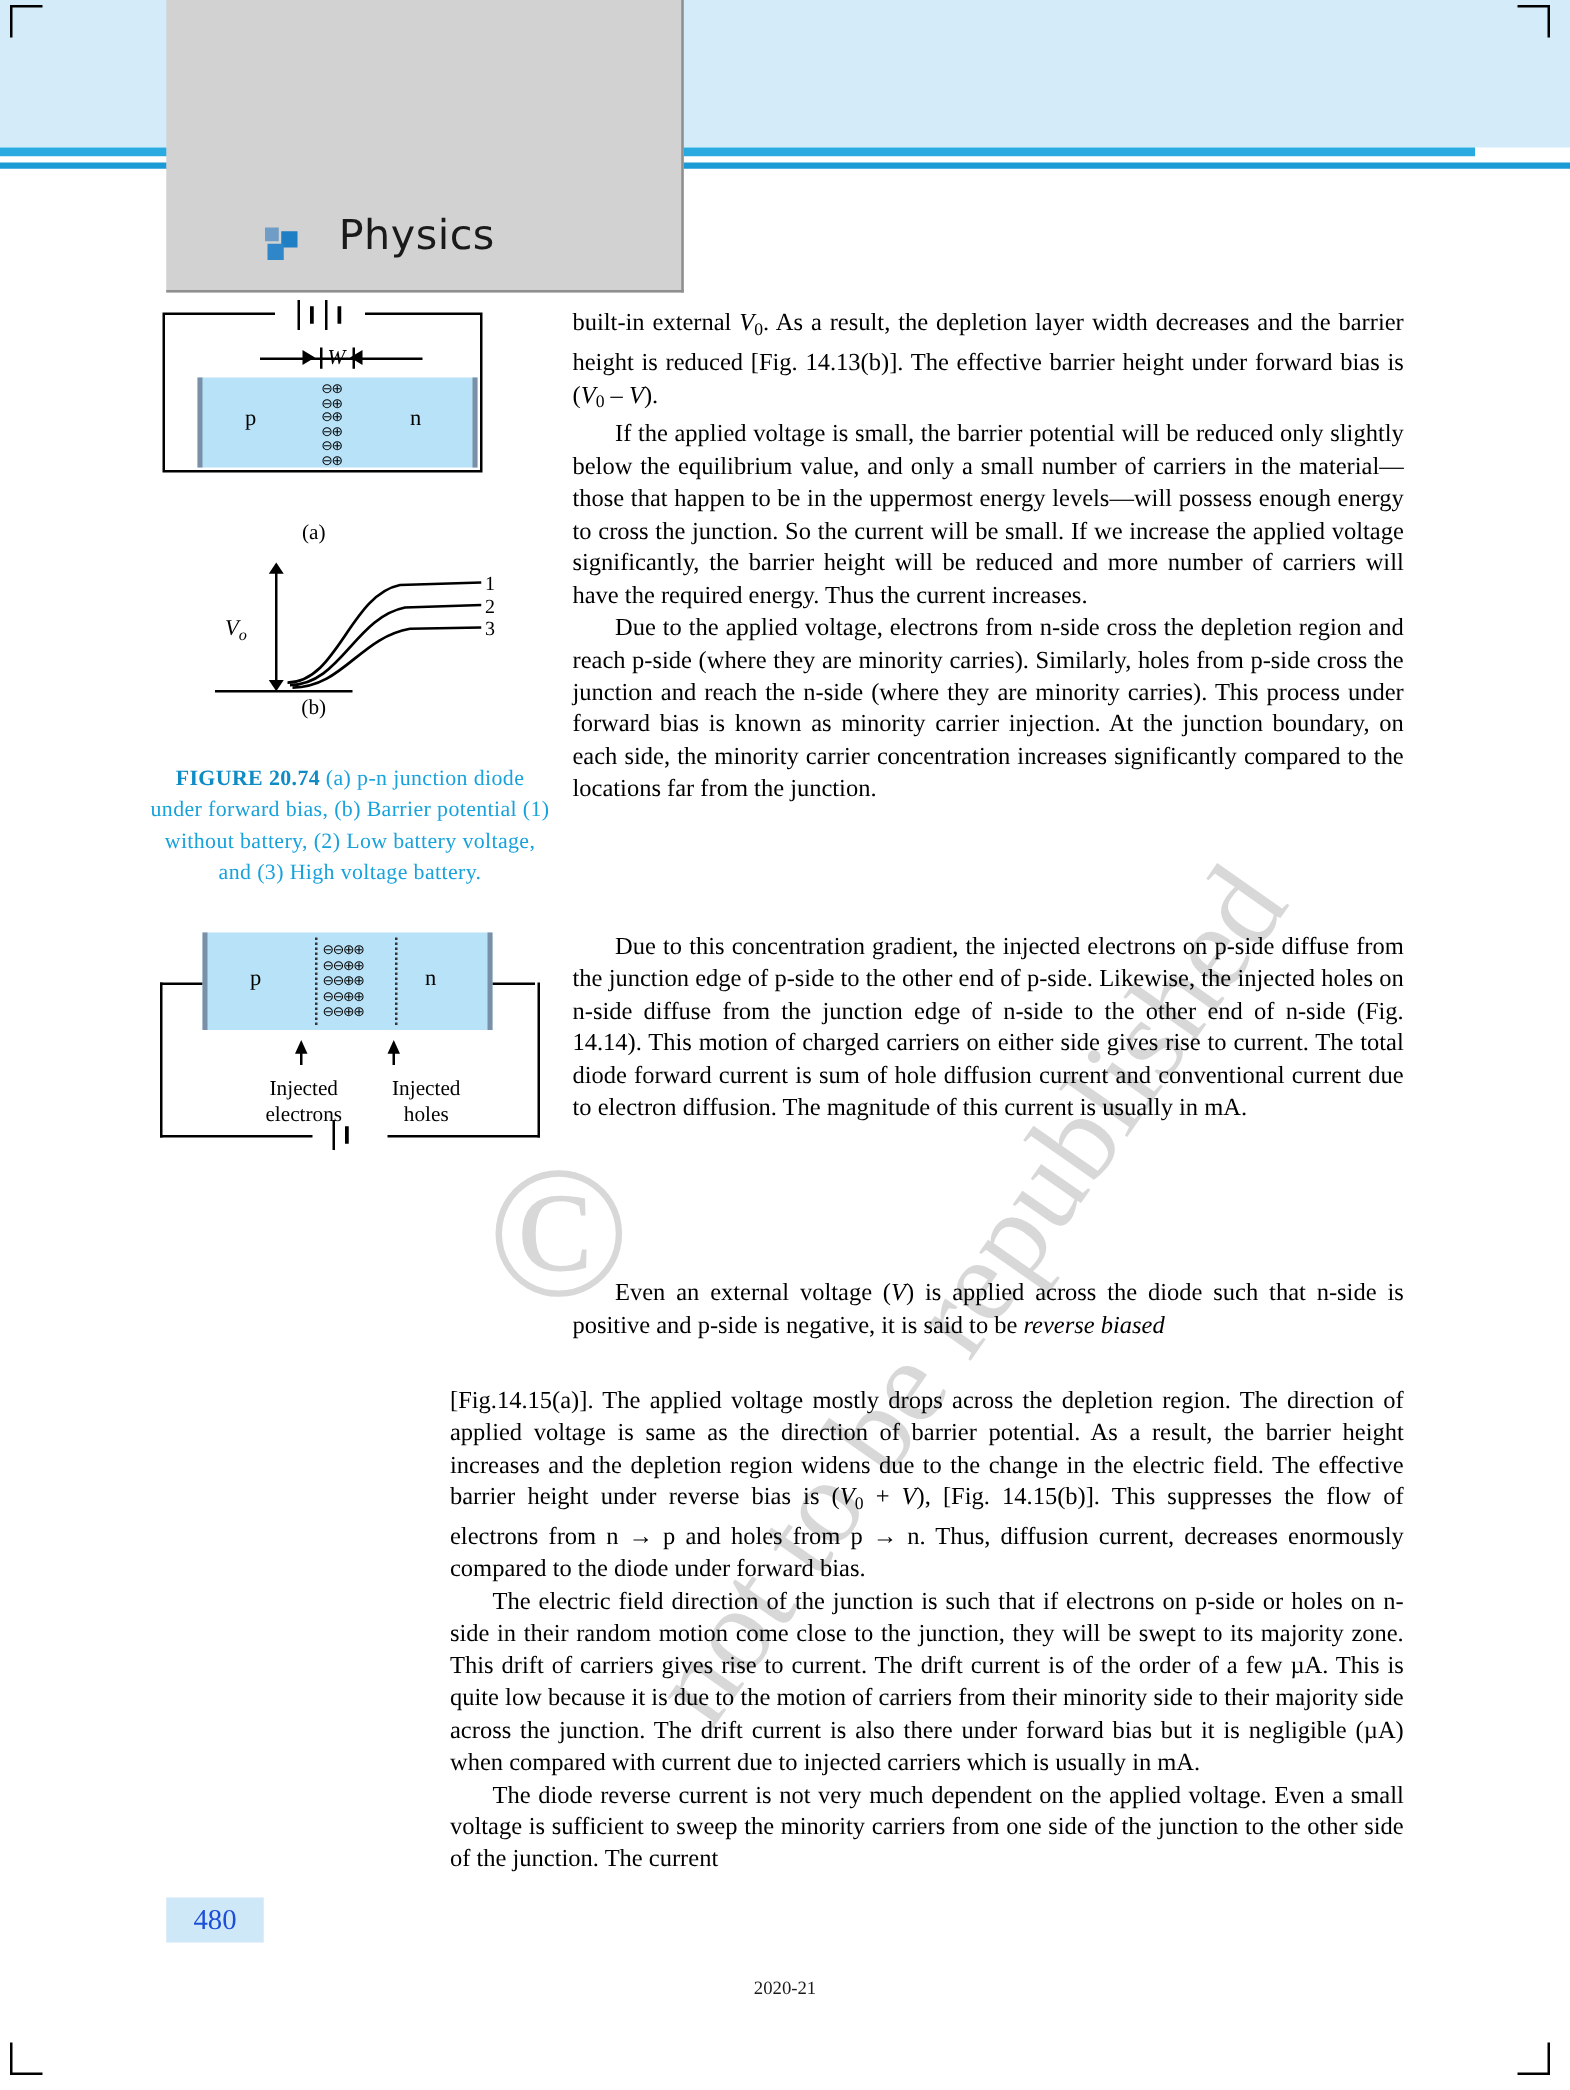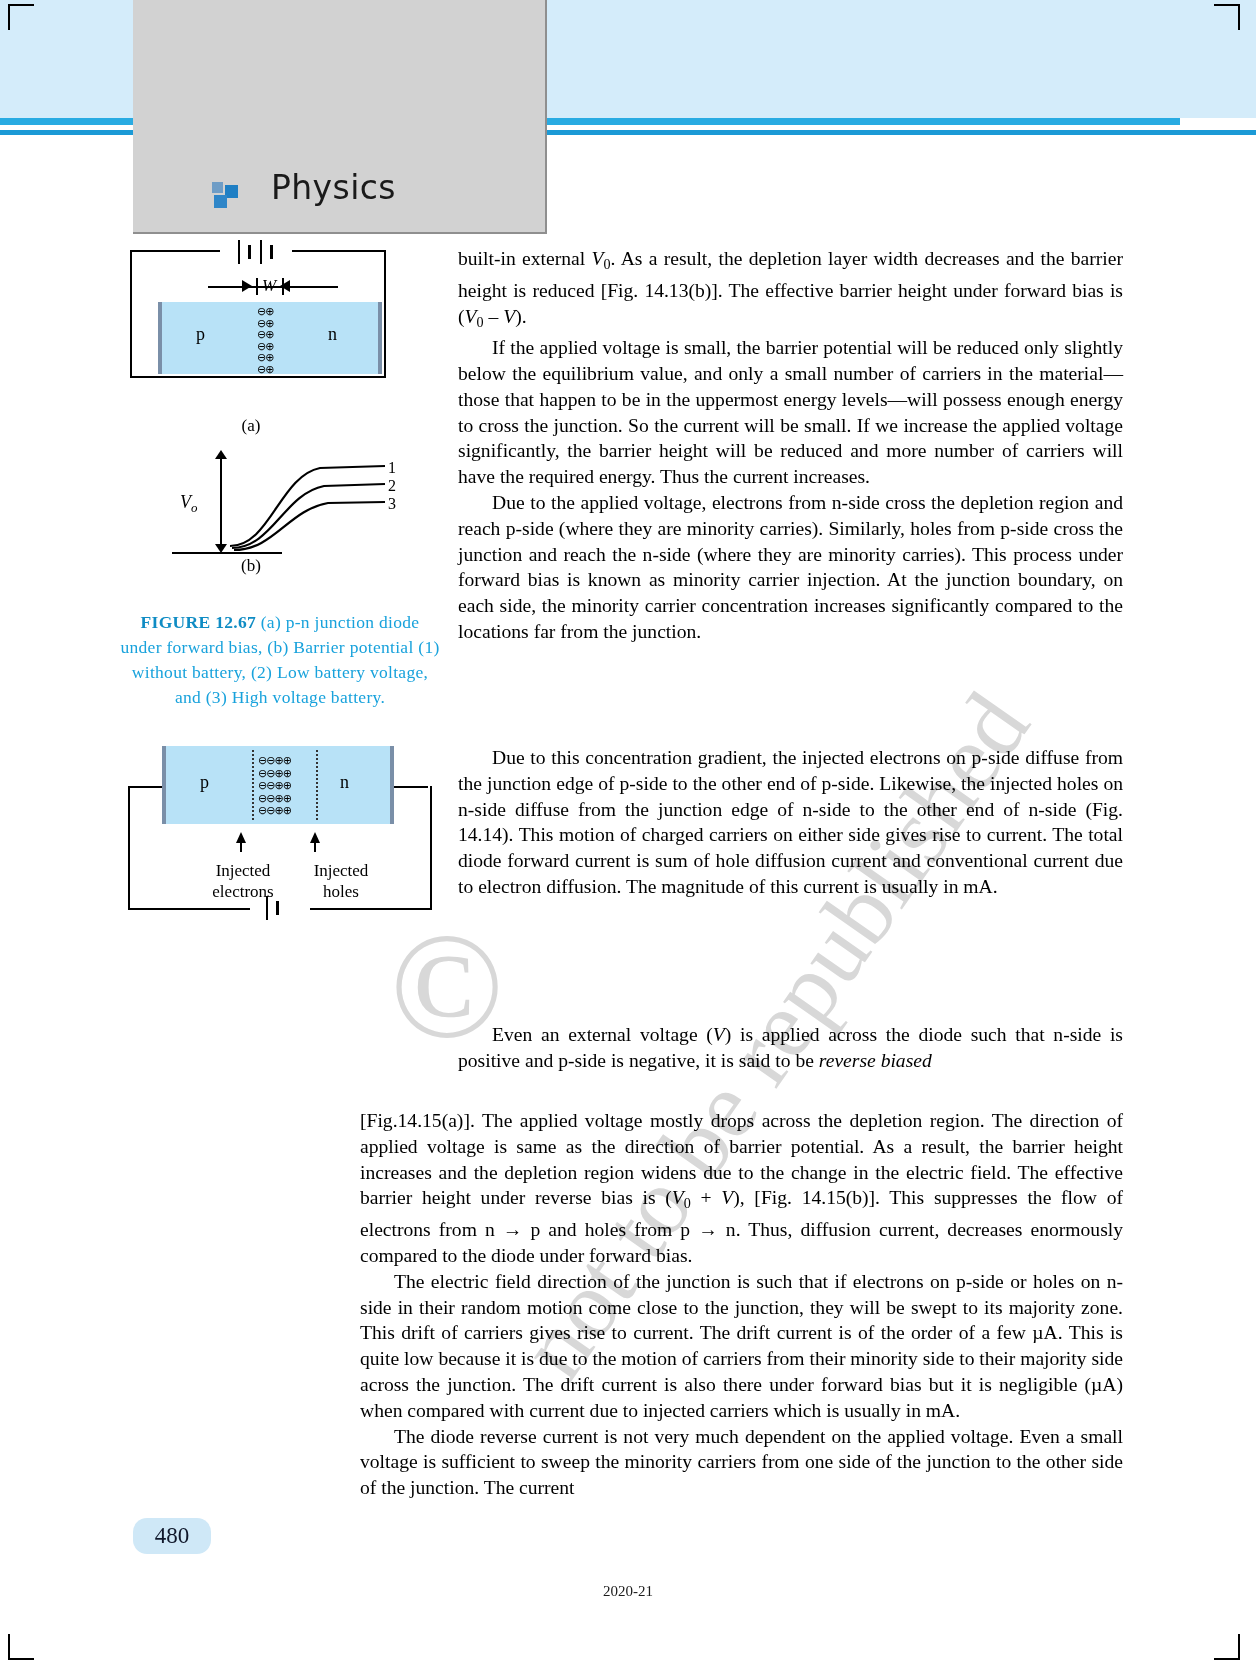"FIGURE 12.67" b { text: 12.67 -> 20.74 }
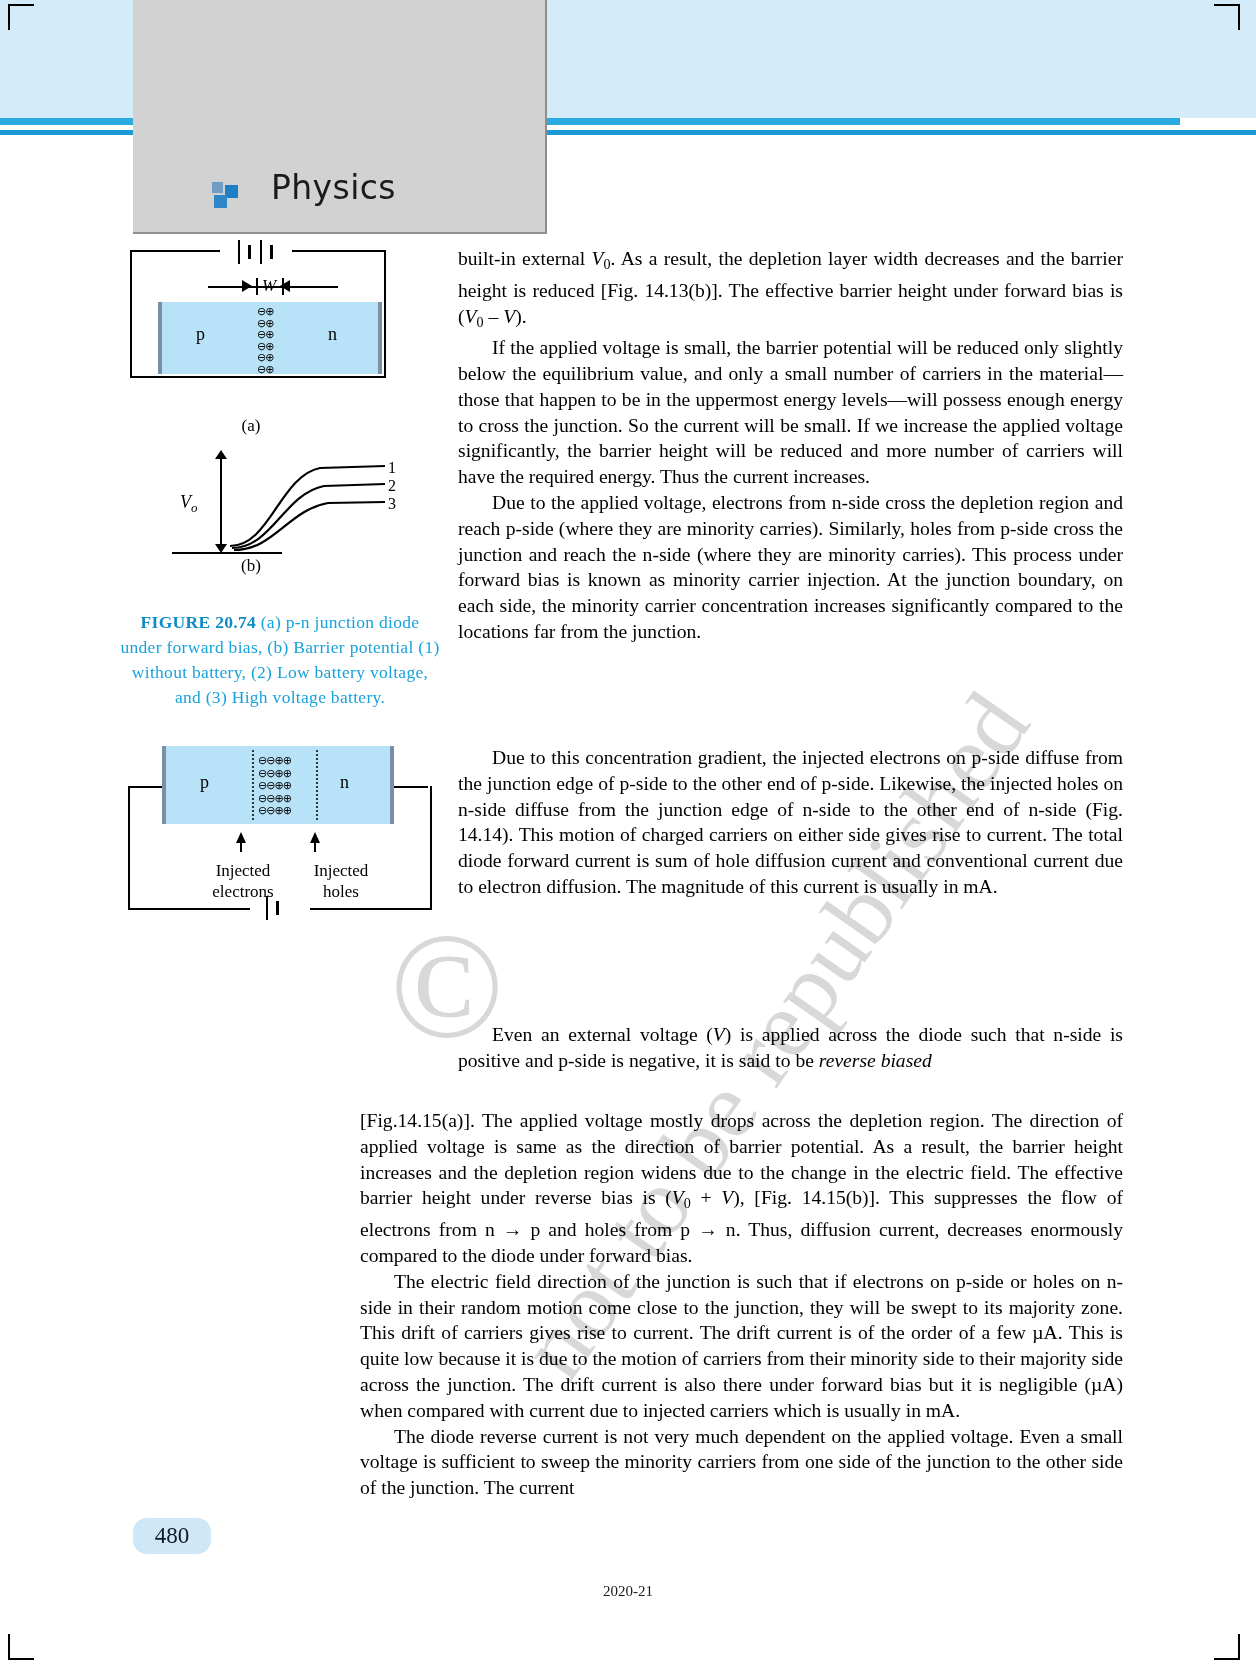"480" .page-number { border-radius: 14px -> none; color: #0f172a -> #1d4ed8 }
